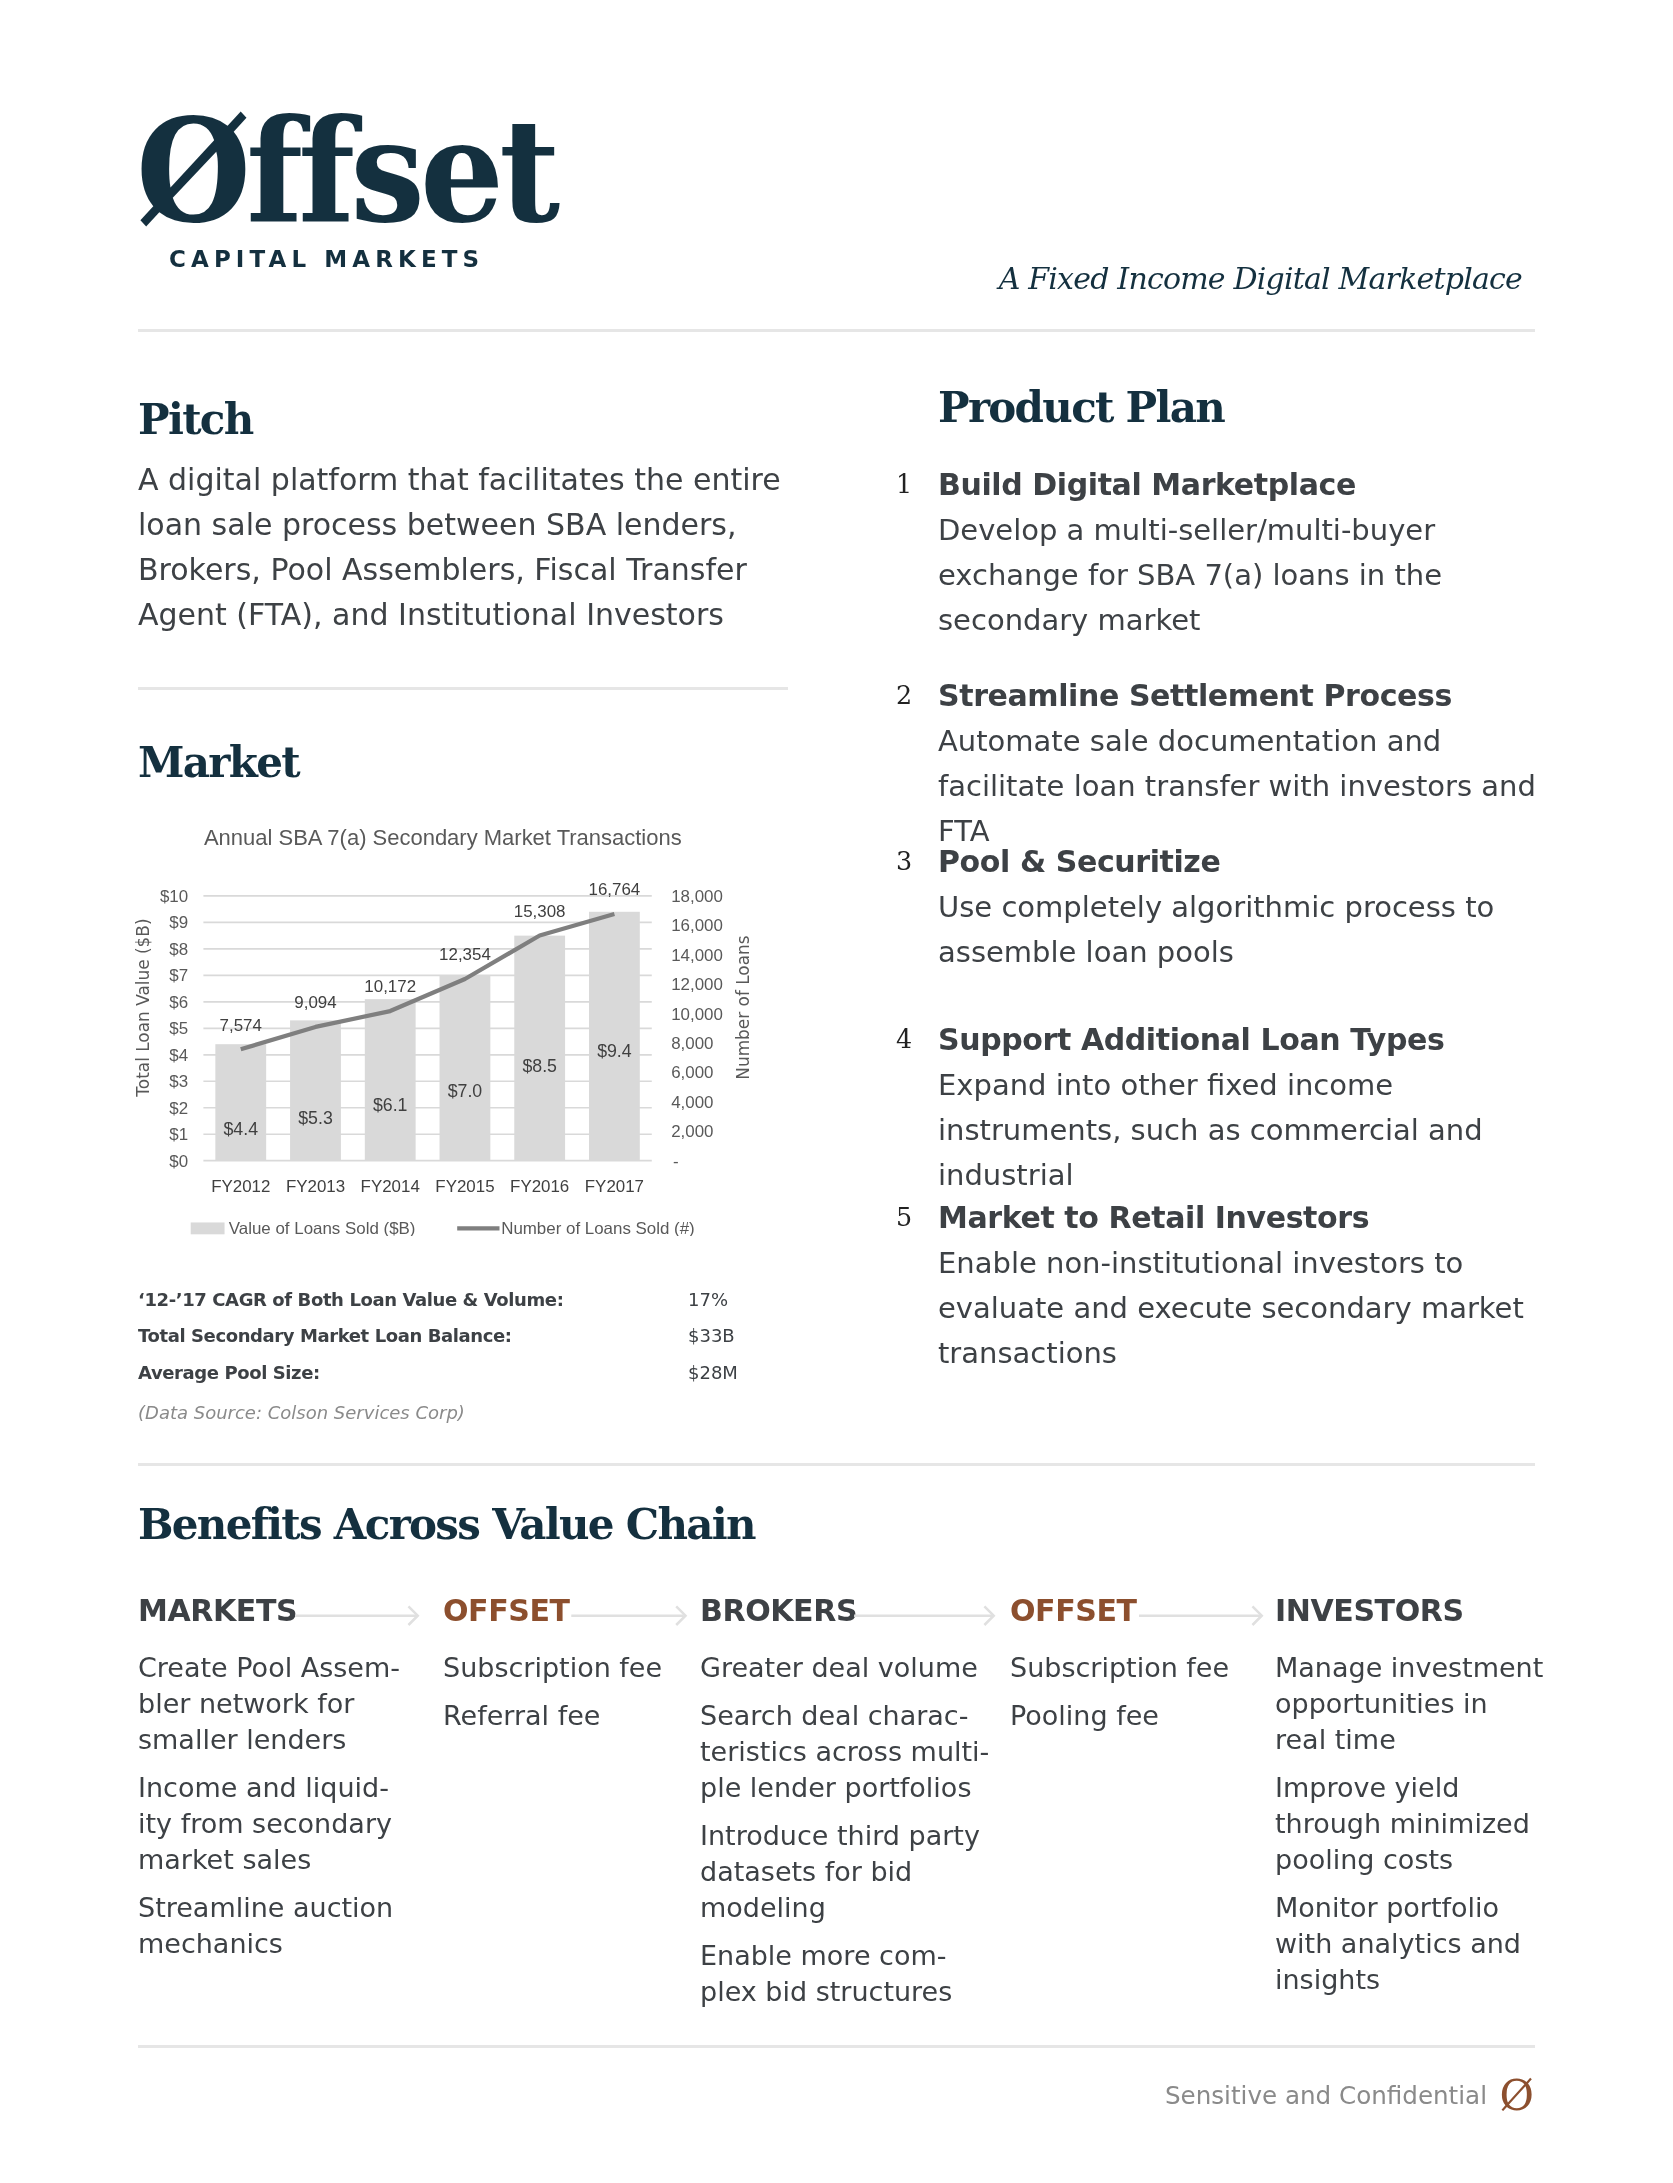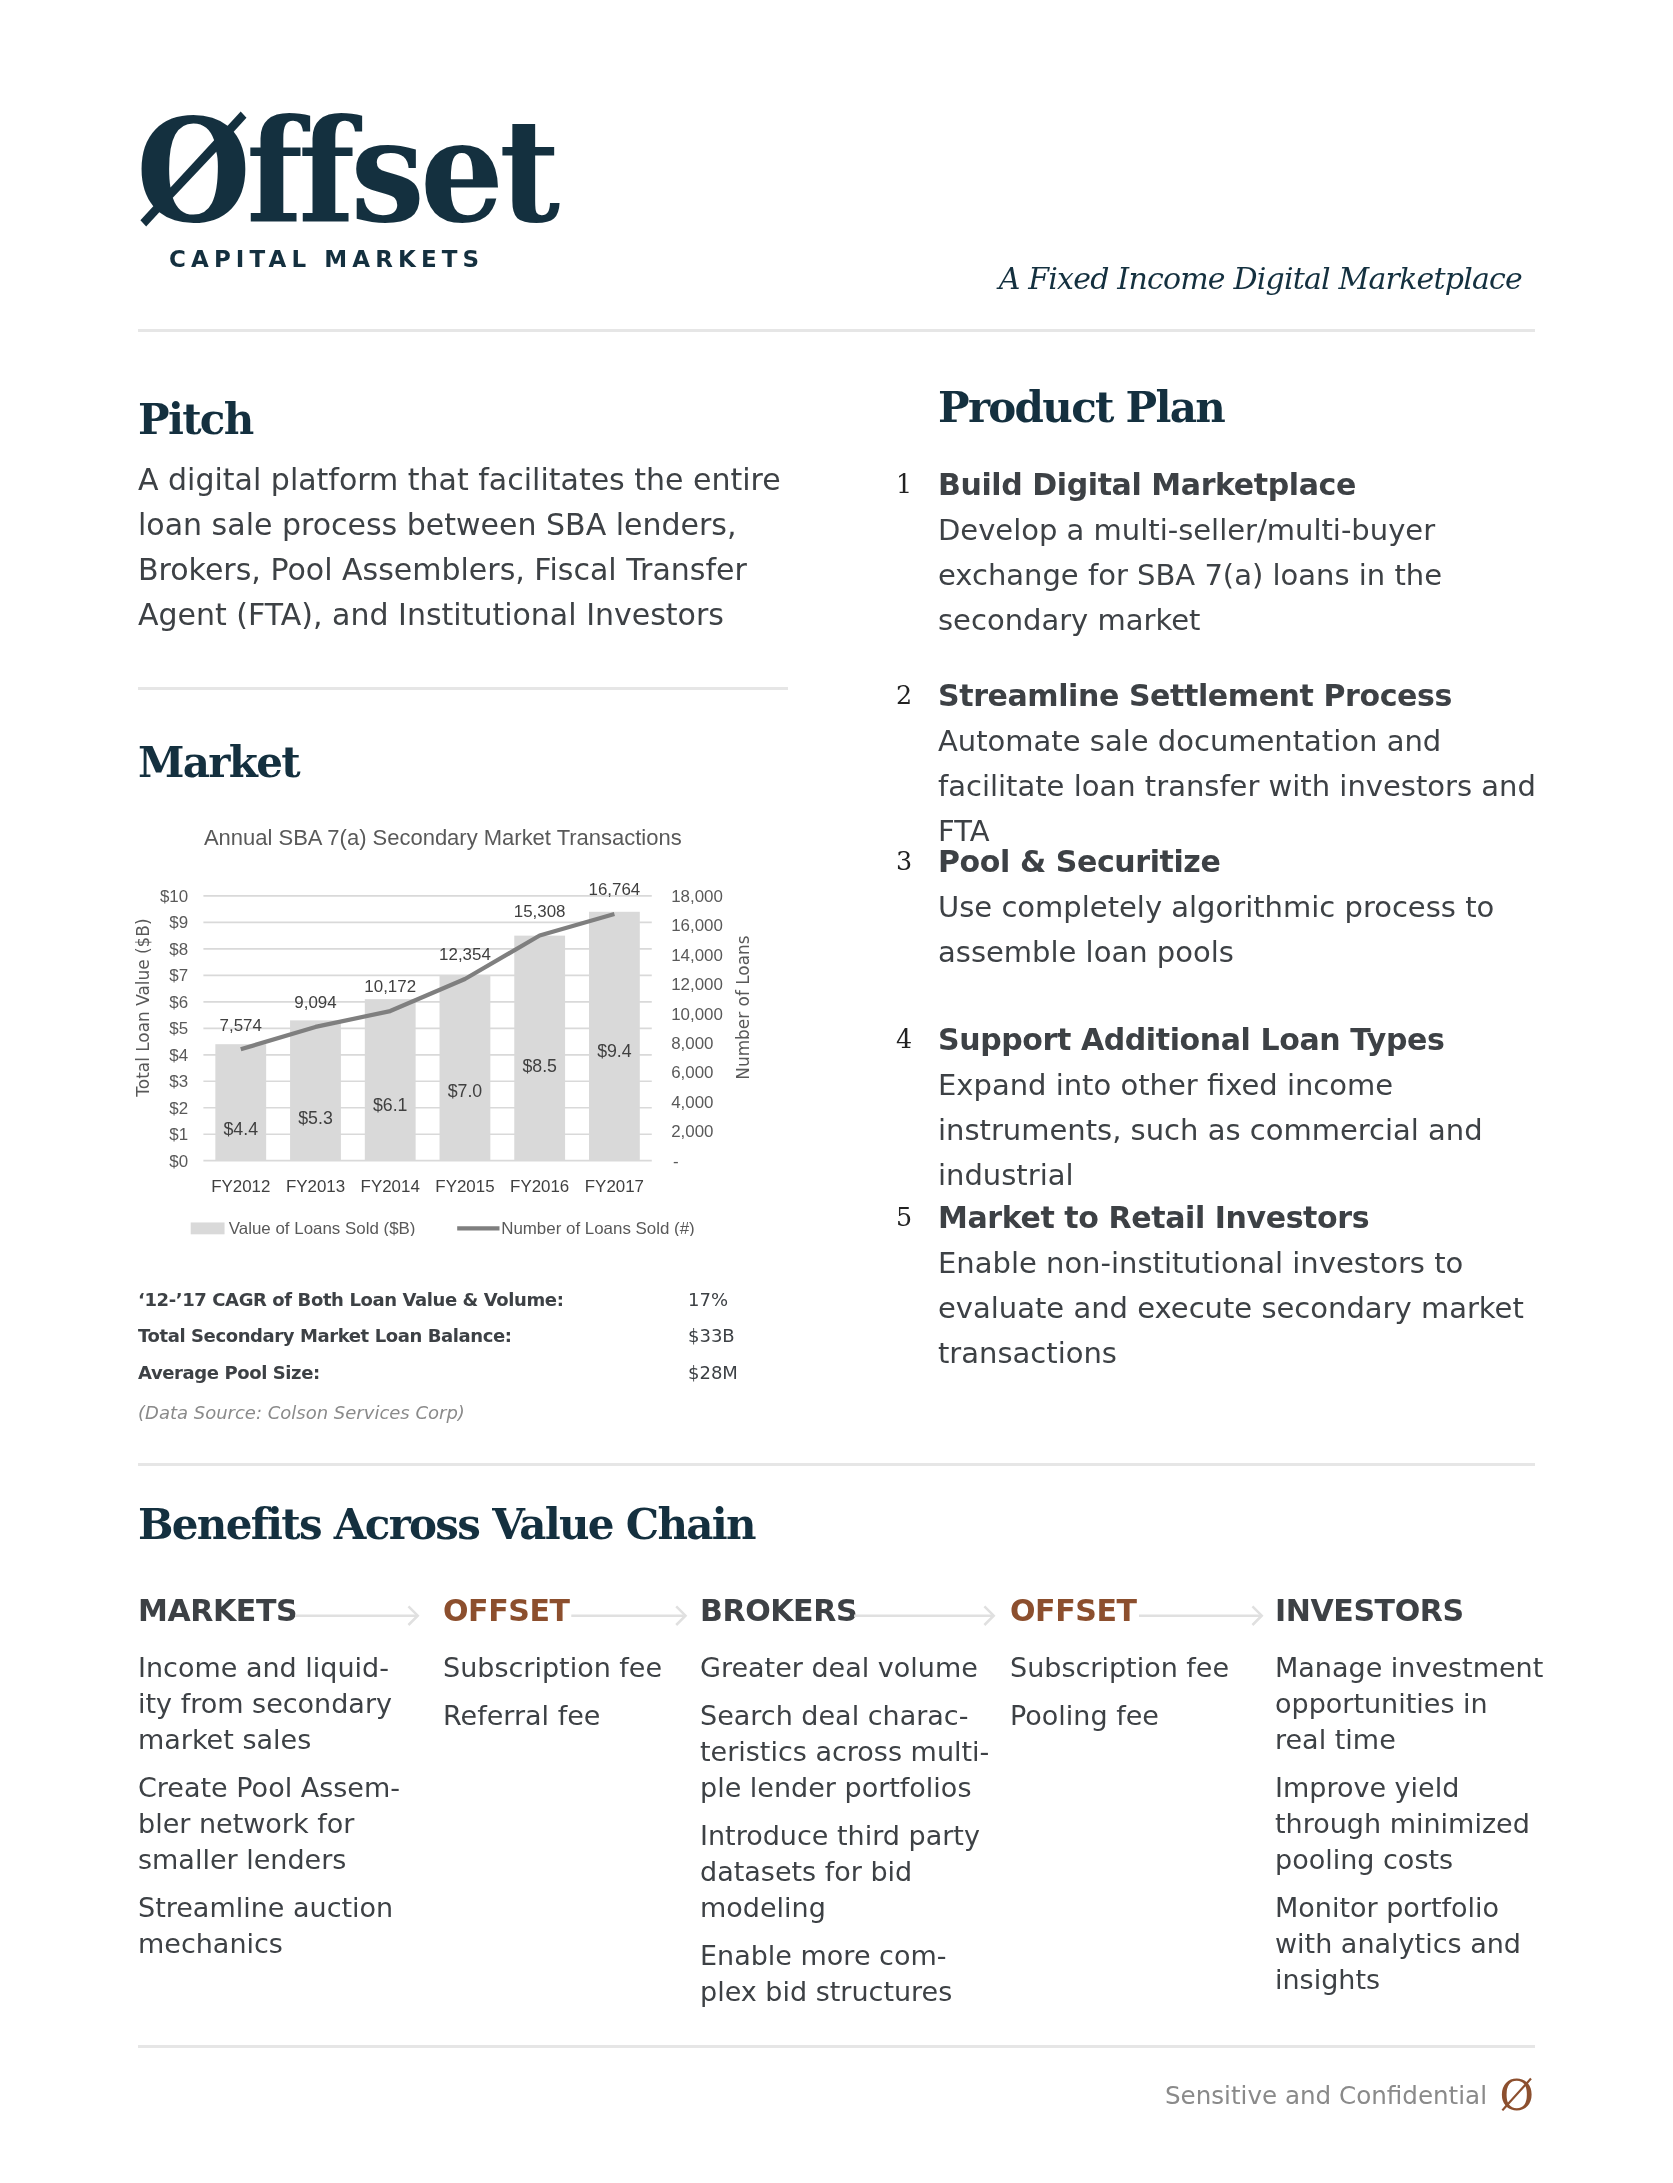"Income and liquid-ity from secondary" div.col-item { order: before "Create Pool Assem-bler network for" -> after "Create Pool Assem-bler network for" }
